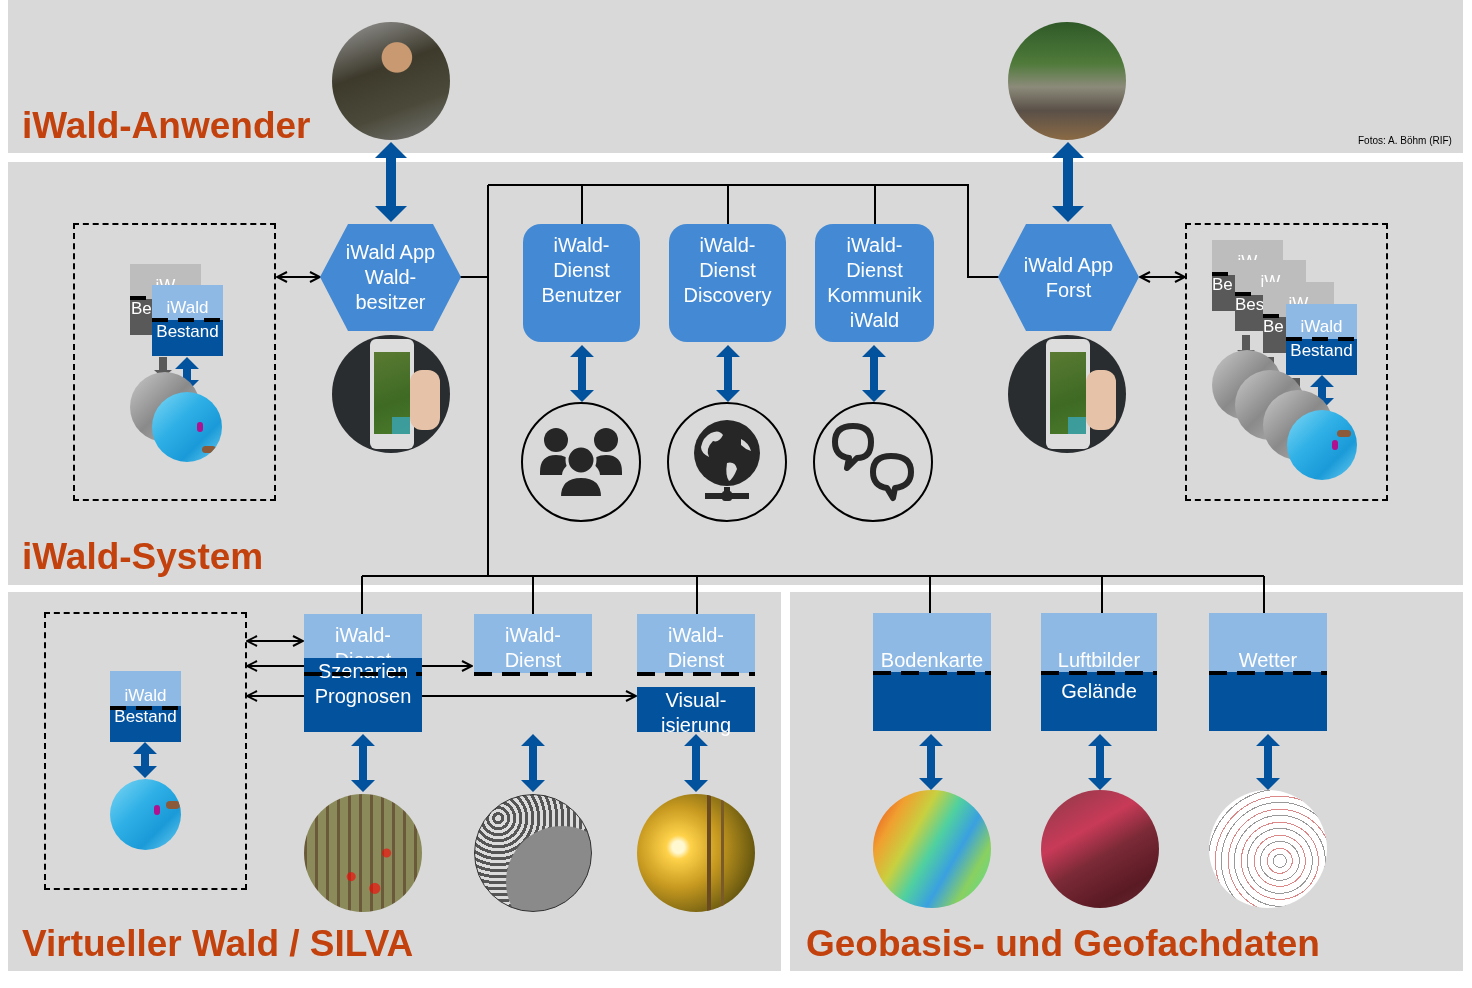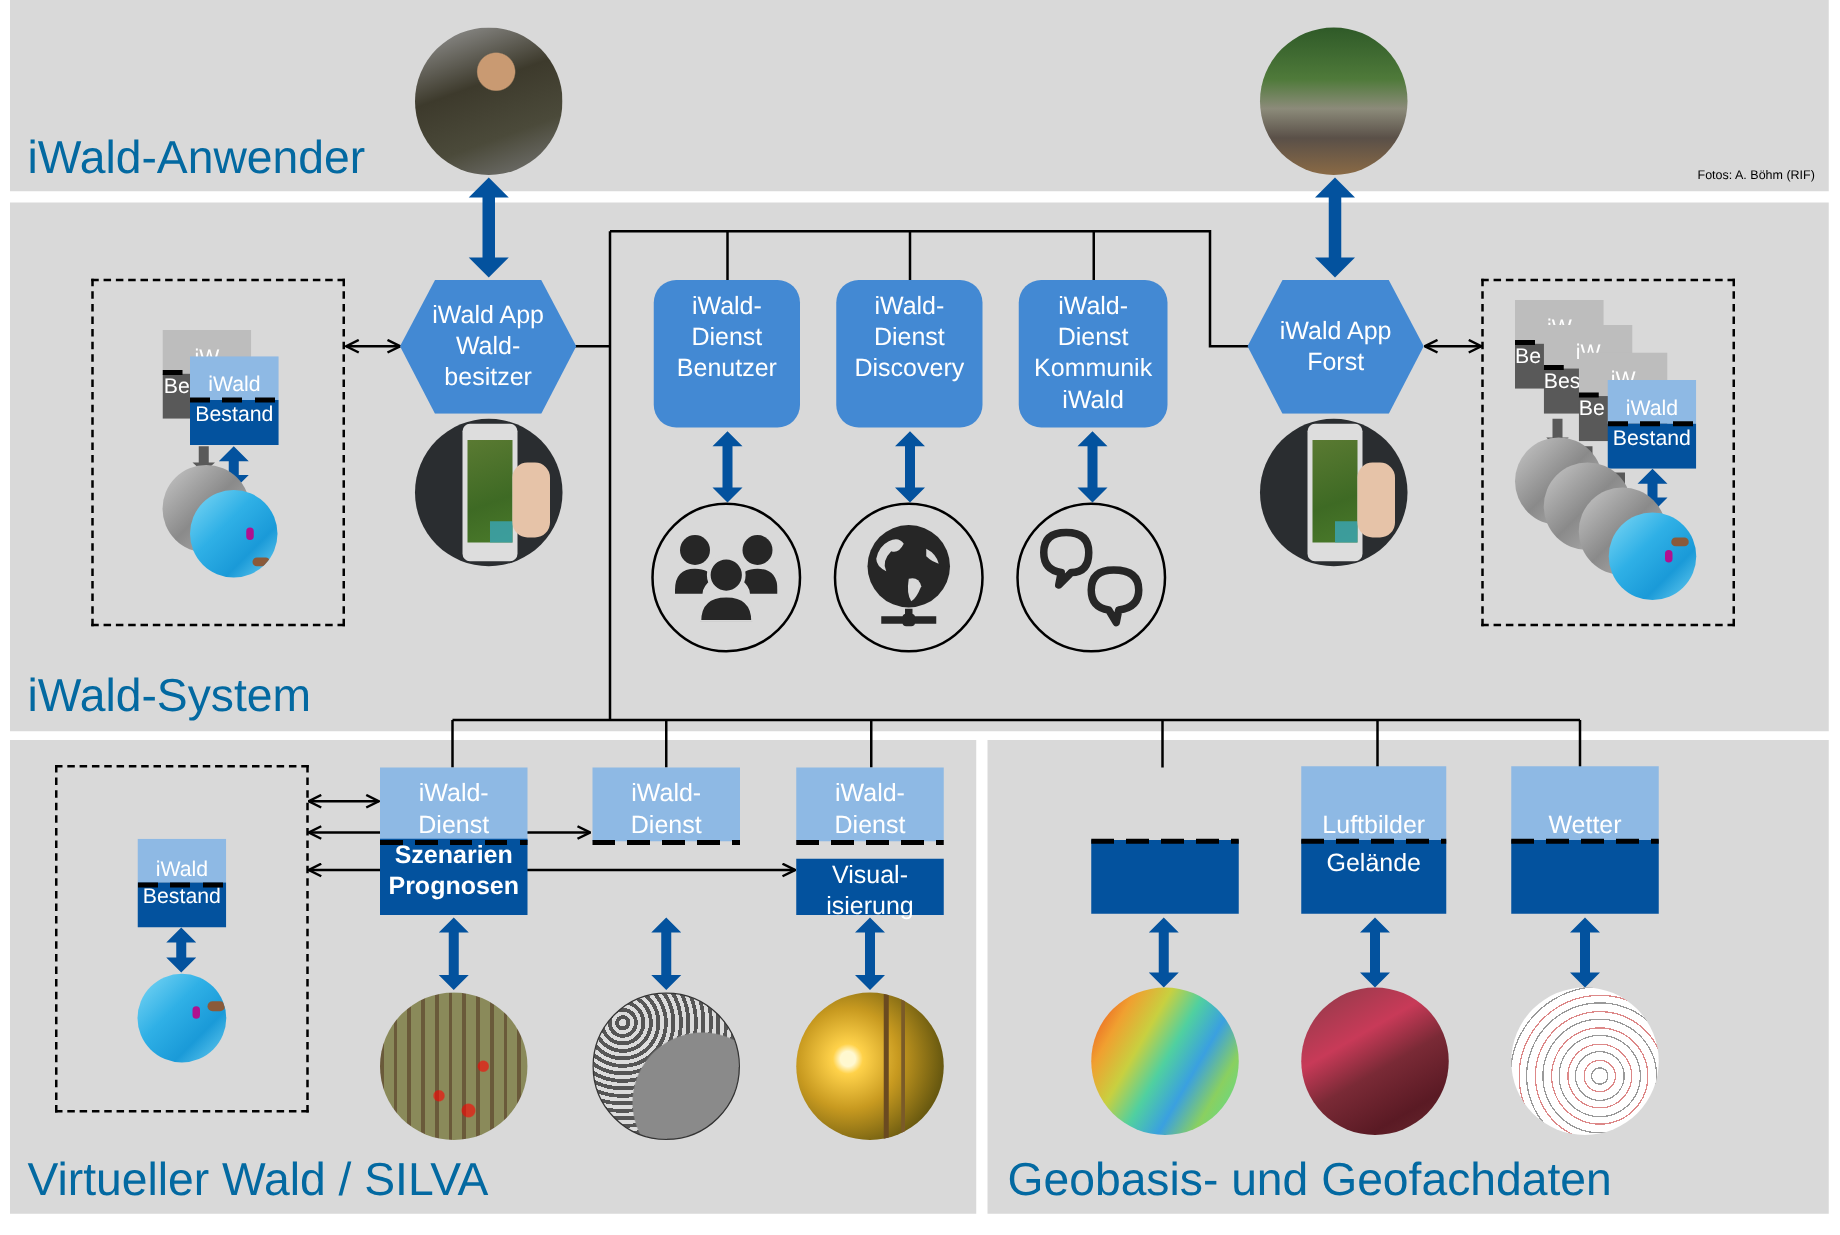"iWald-Anwender" .section-title { color: #0369a1 -> #c2410c; font-weight: none -> bold }
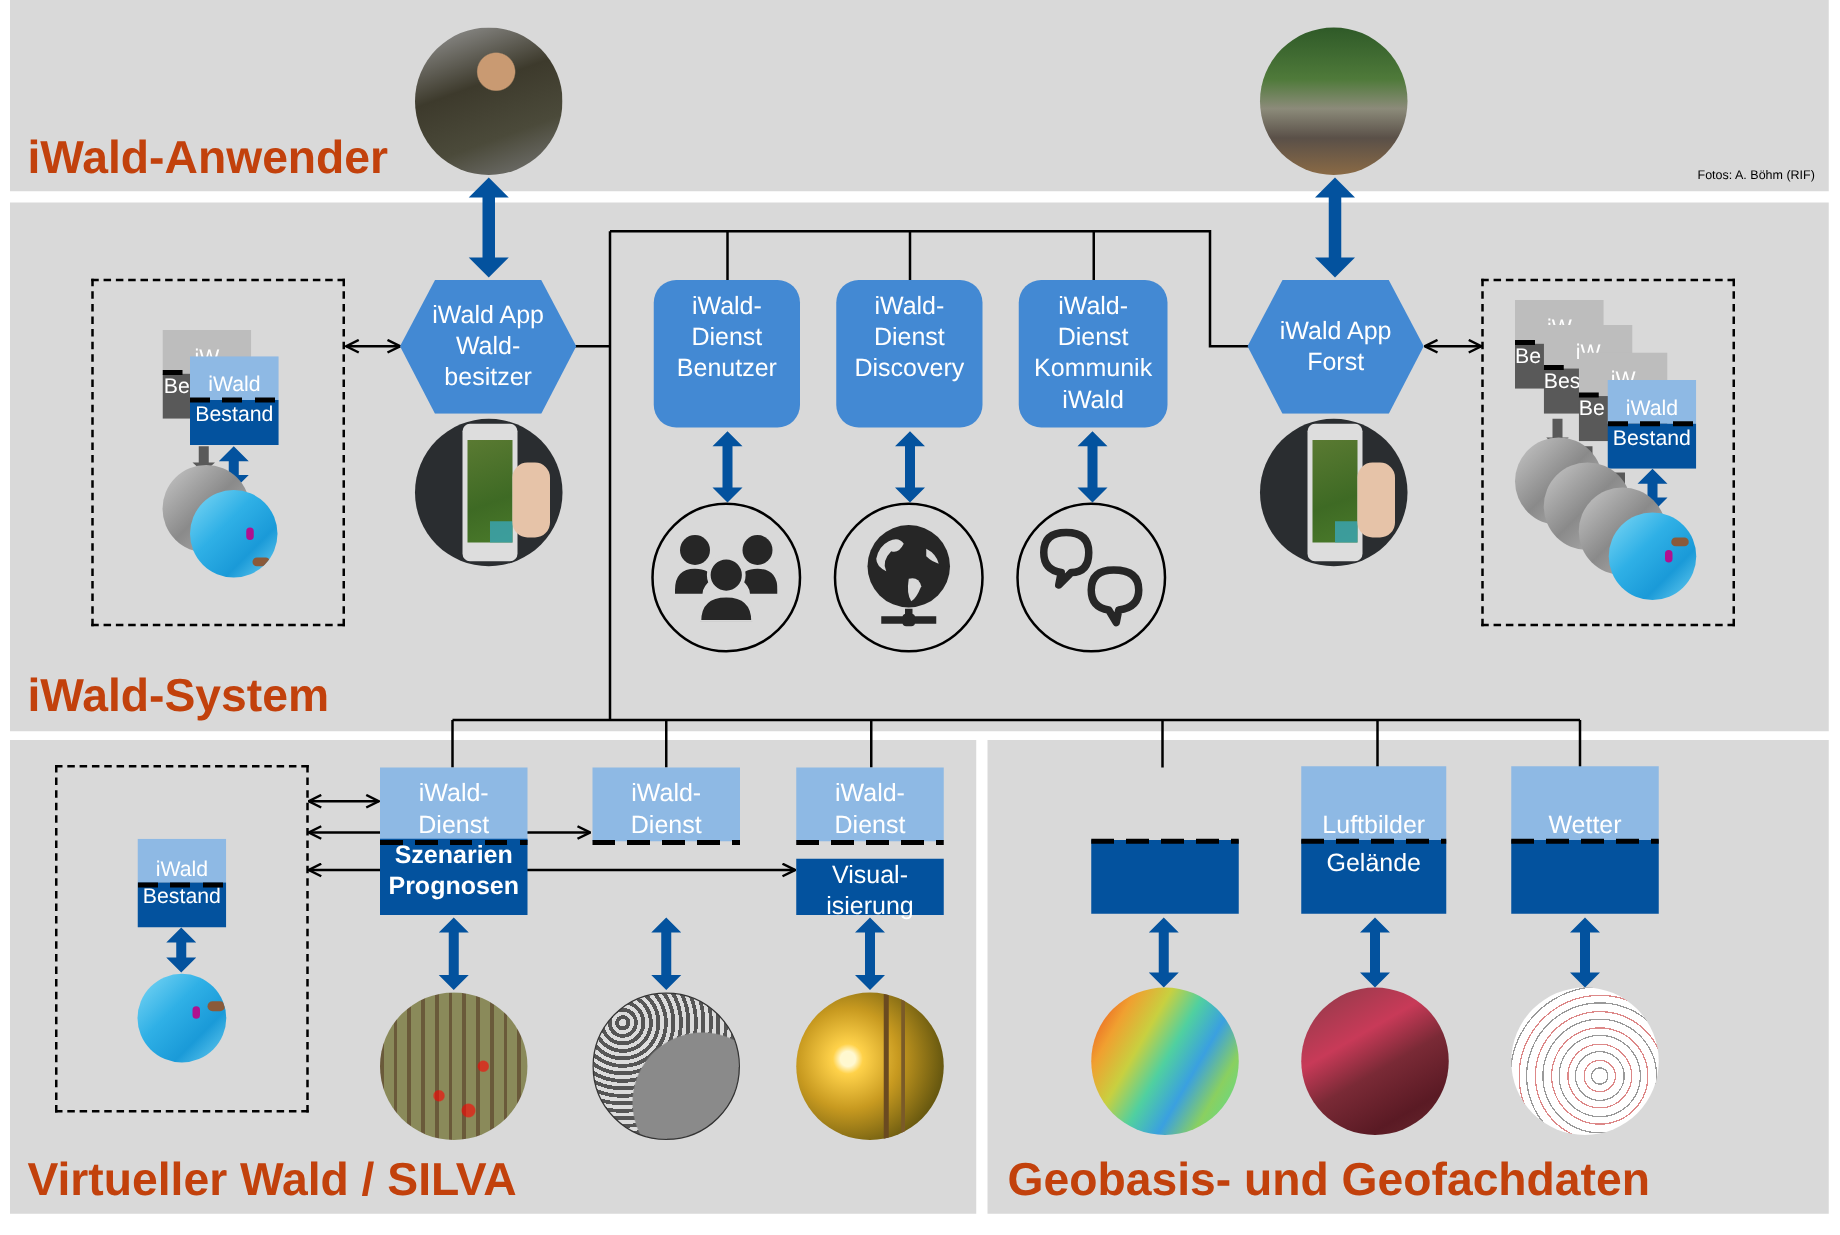"Szenarien" div.bot { font-weight: bold -> none; height: 61px -> 74px }
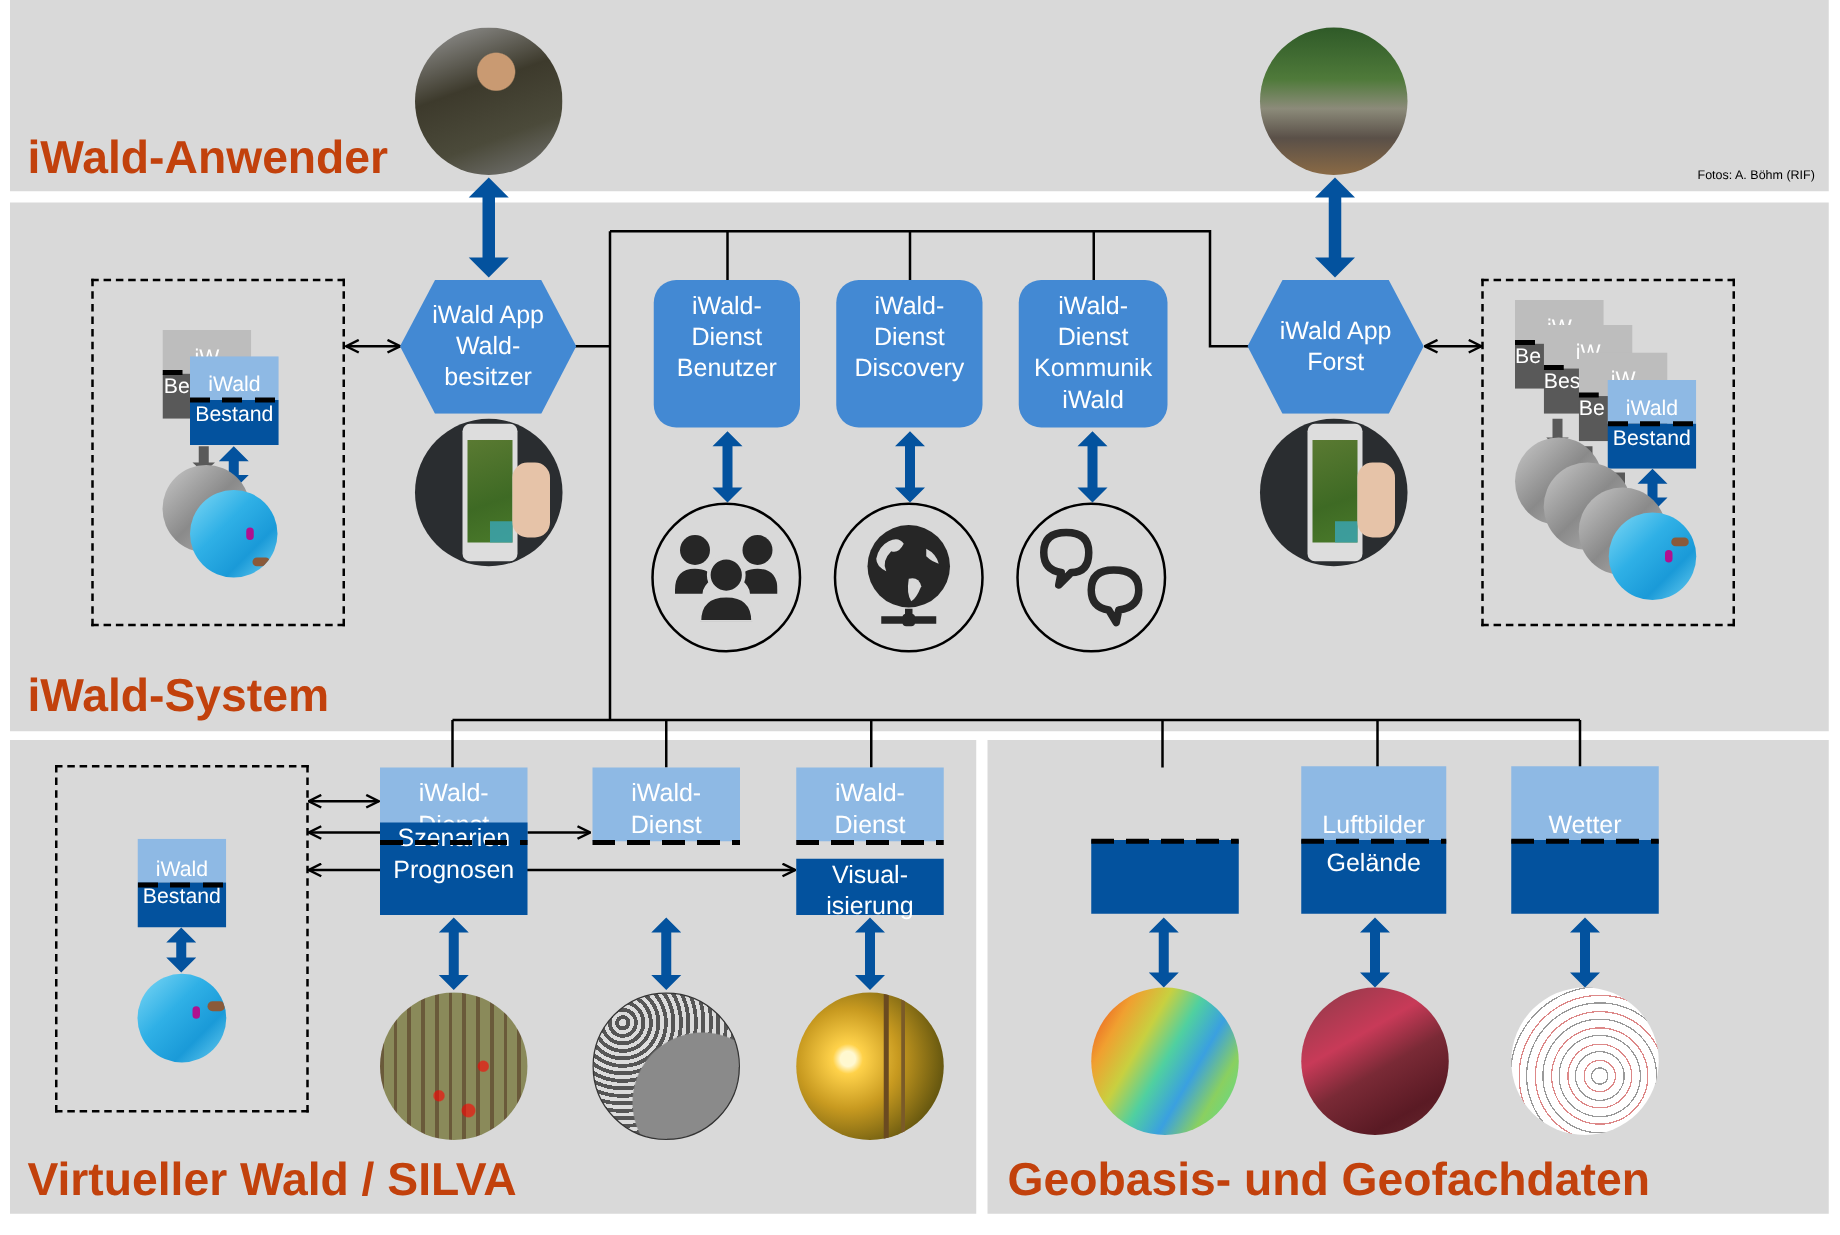"Bodenkarte" div.top { html: none -> <div> <div>Bodenkarte</div> </div> }
